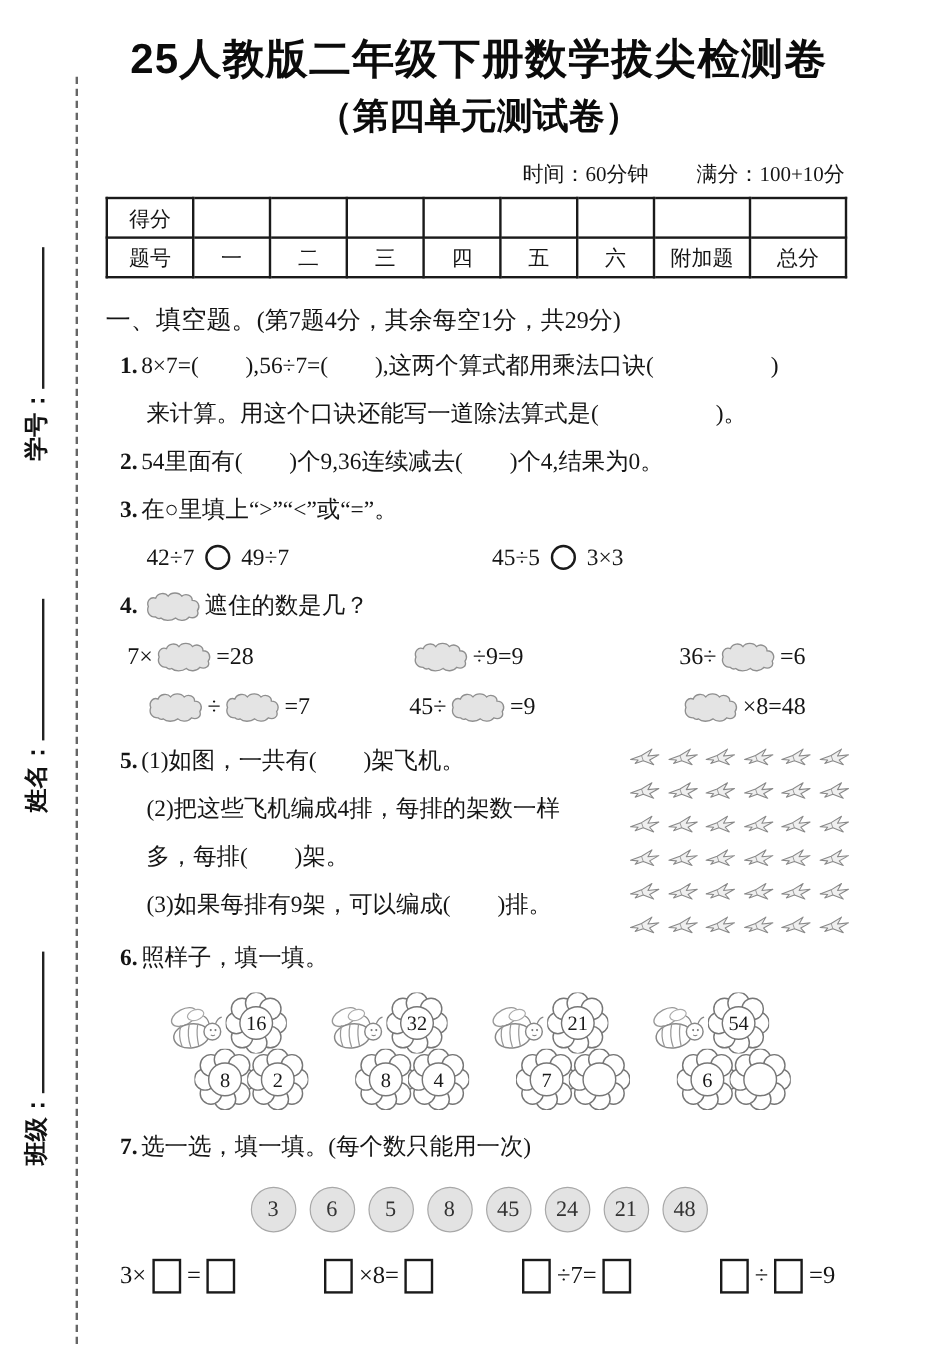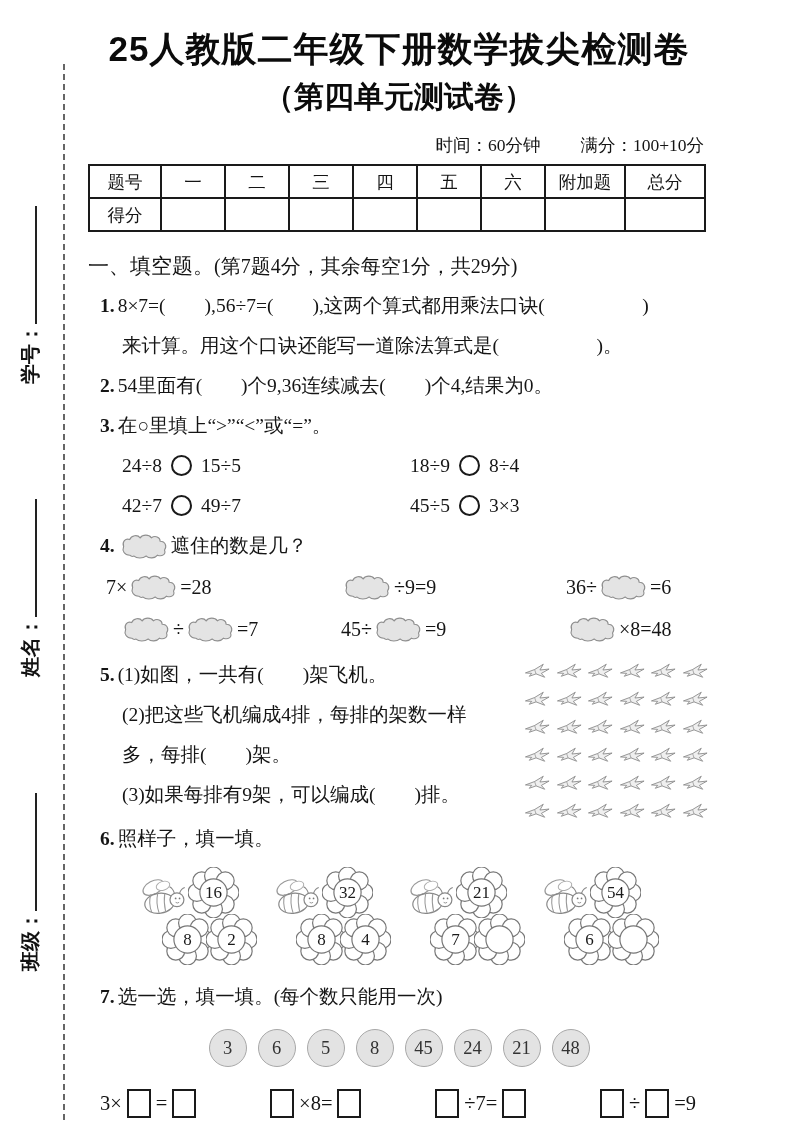"题号" tr { order: before "得分" -> after "得分" }
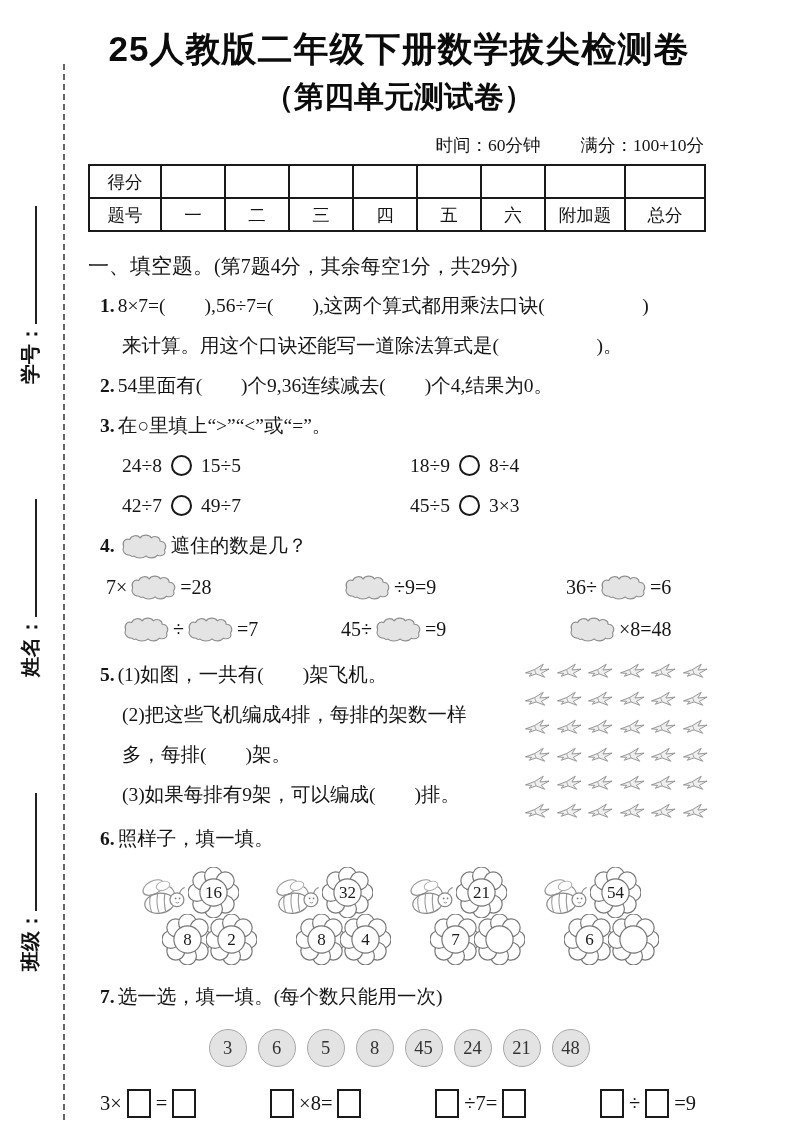"24÷8 15÷5" div.cmp-row { html: <div> <span><span>24÷8</span><span></span><span>15÷5</span></span> <span><span>18÷9</span><span></span><span>8÷4</span></span> </div> -> none }
